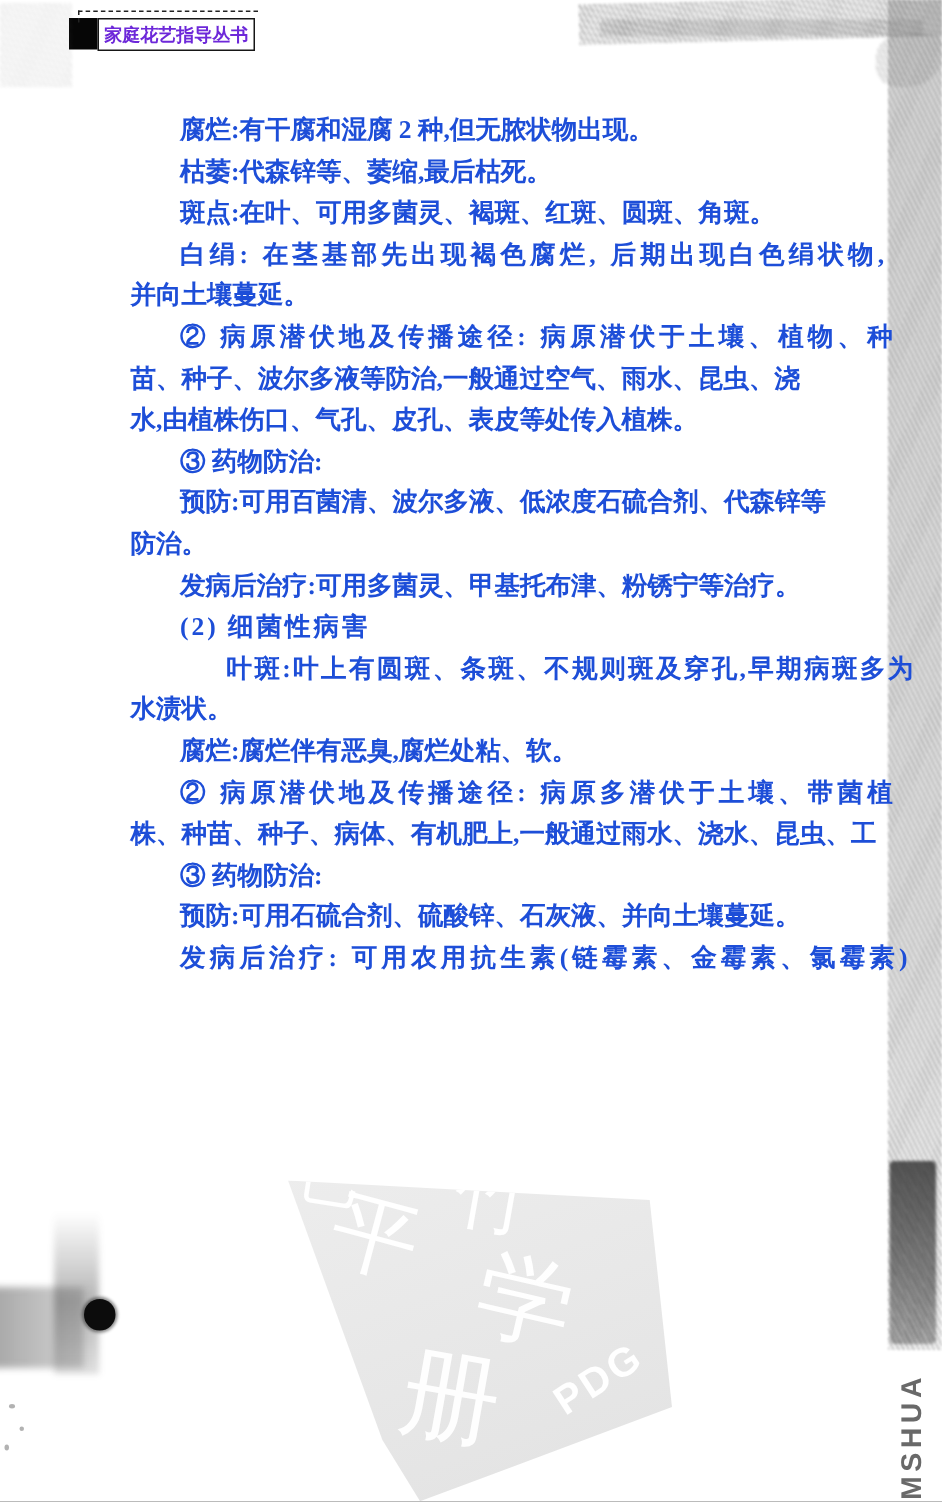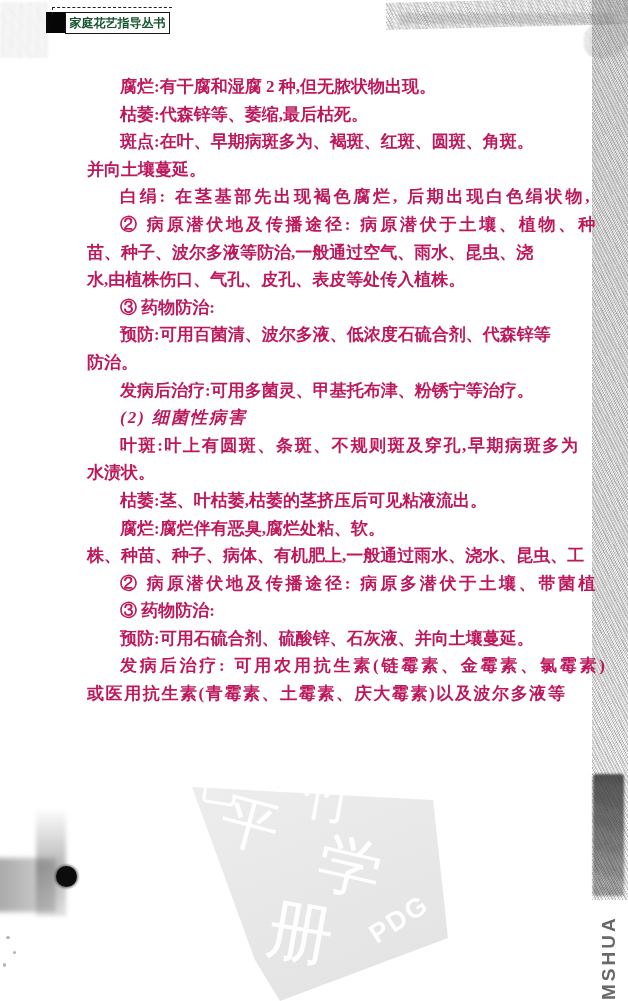"家庭花艺指导丛书" .series-label { color: #14532d -> #6d28d9 }
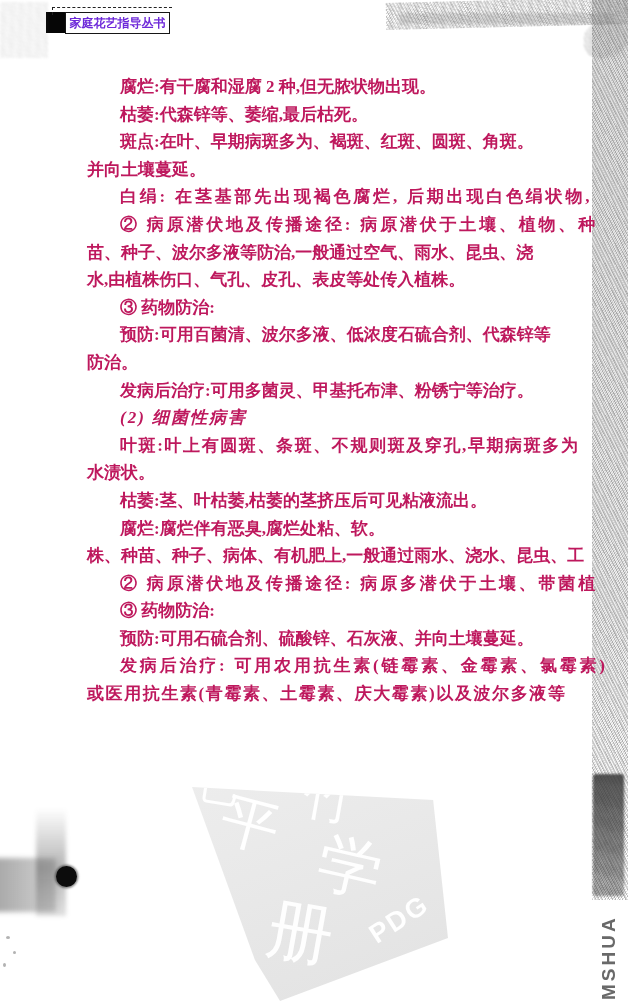"腐烂:有干腐和湿腐 2 种,但无脓状物出现。" .body-text { color: #be185d -> #1d4ed8 }
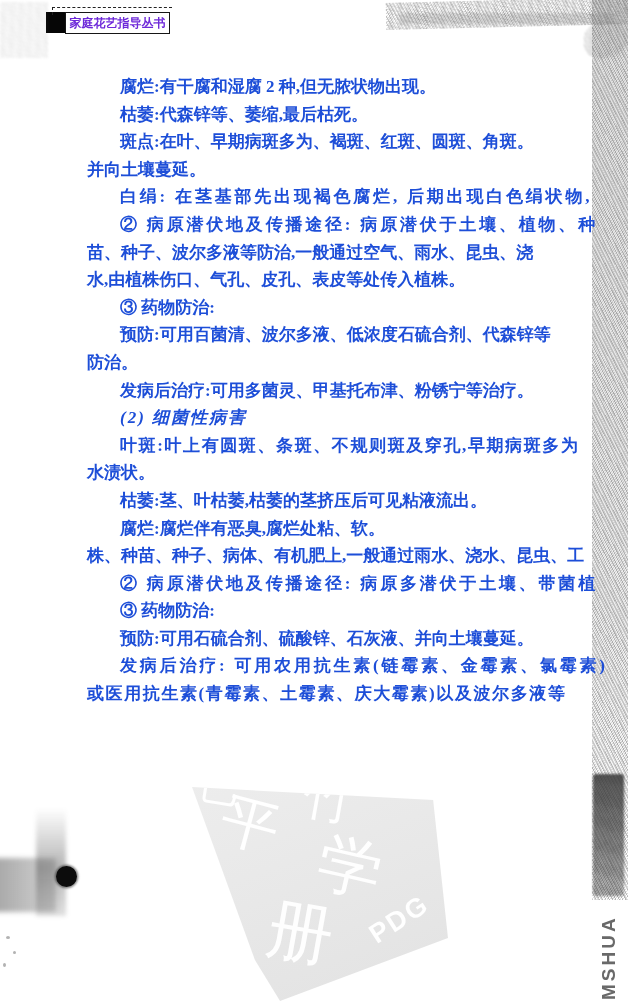"斑点:在叶、早期病斑多为、褐斑、红斑、圆斑、角斑。" div.ln { text: 早期病斑多为 -> 可用多菌灵 }
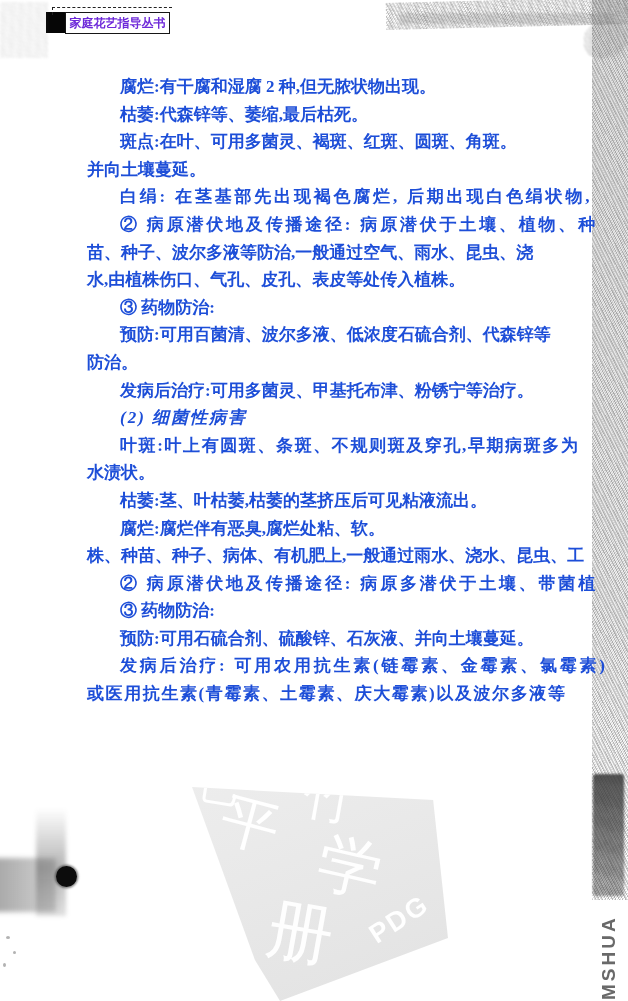"并向土壤蔓延。" div.ln { order: before "白绢: 在茎基部先出现褐色腐烂, 后期出现白色绢状物," -> after "白绢: 在茎基部先出现褐色腐烂, 后期出现白色绢状物," }
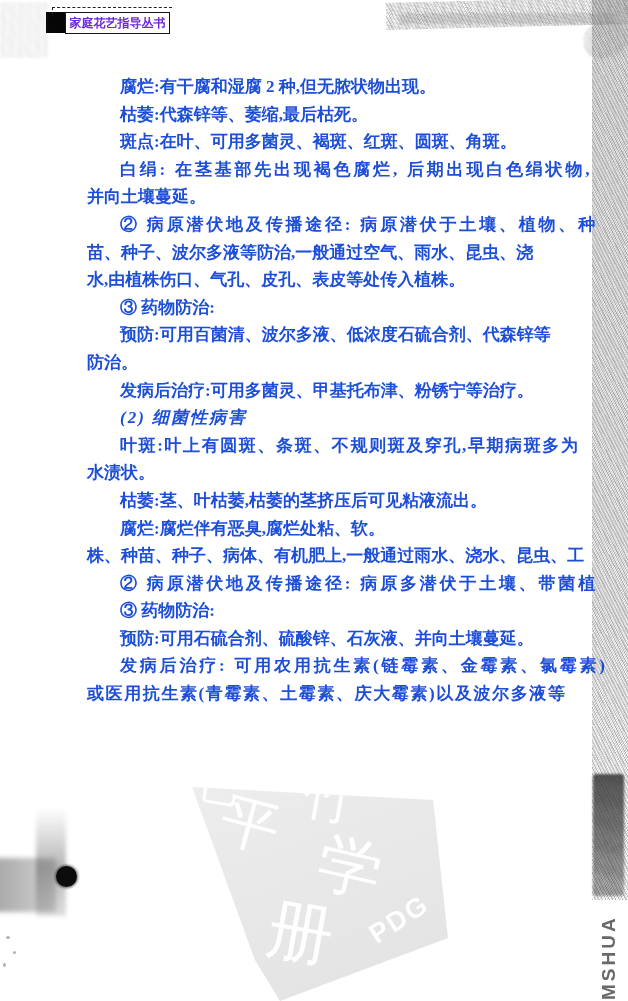"(2) 细菌性病害" .kai { font-style: italic -> none }
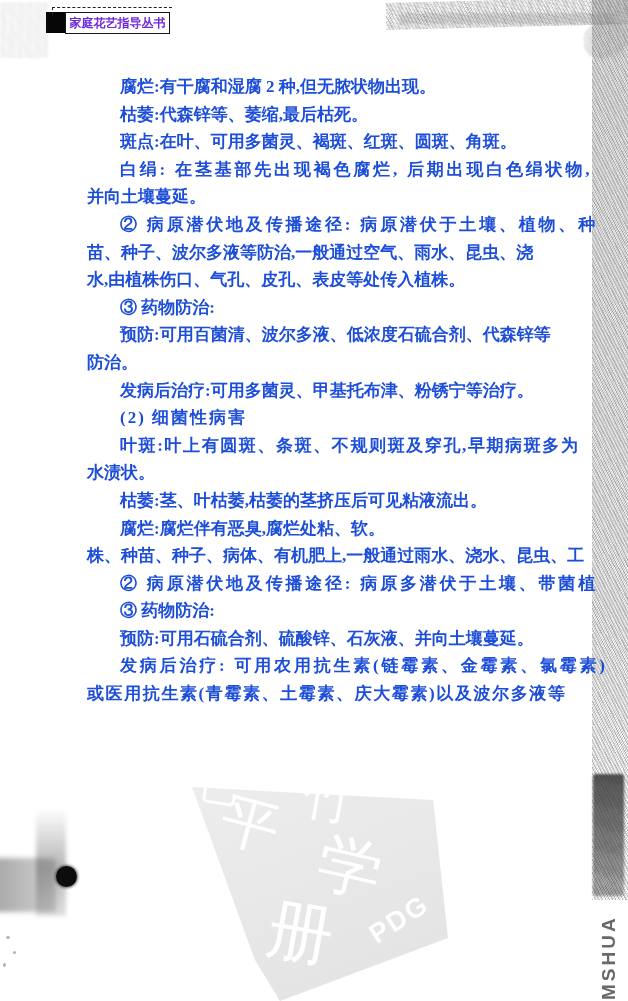"叶斑:叶上有圆斑、条斑、不规则斑及穿孔,早期病斑多为" .sp1 { margin-left: none -> 31px }
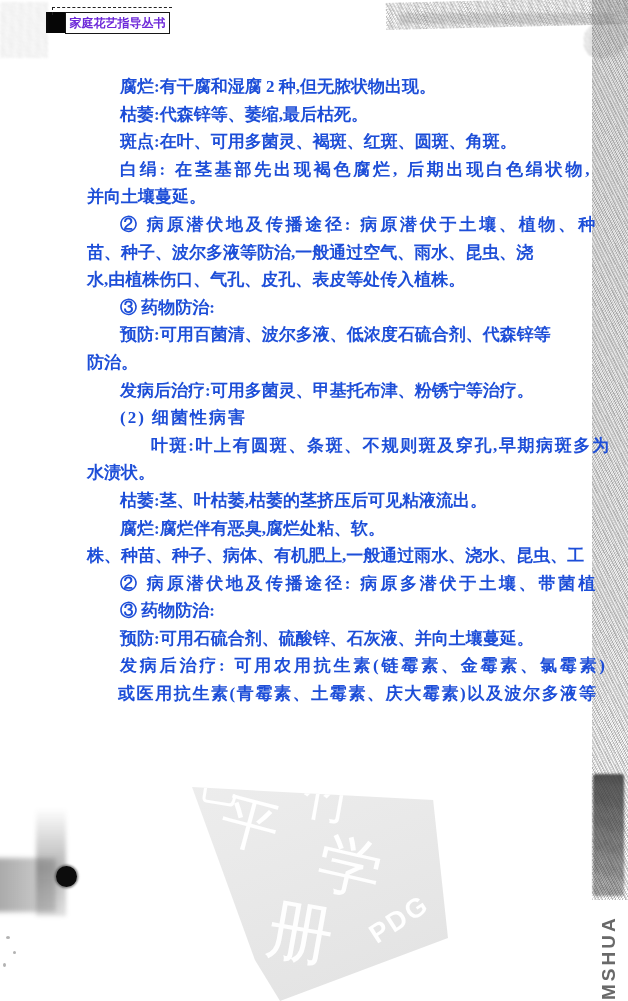"枯萎:茎、叶枯萎,枯萎的茎挤压后可见粘液流出。" div.ln { html: <div>枯萎:茎、叶枯萎,枯萎的茎挤压后可见粘液流出。</div> -> none }
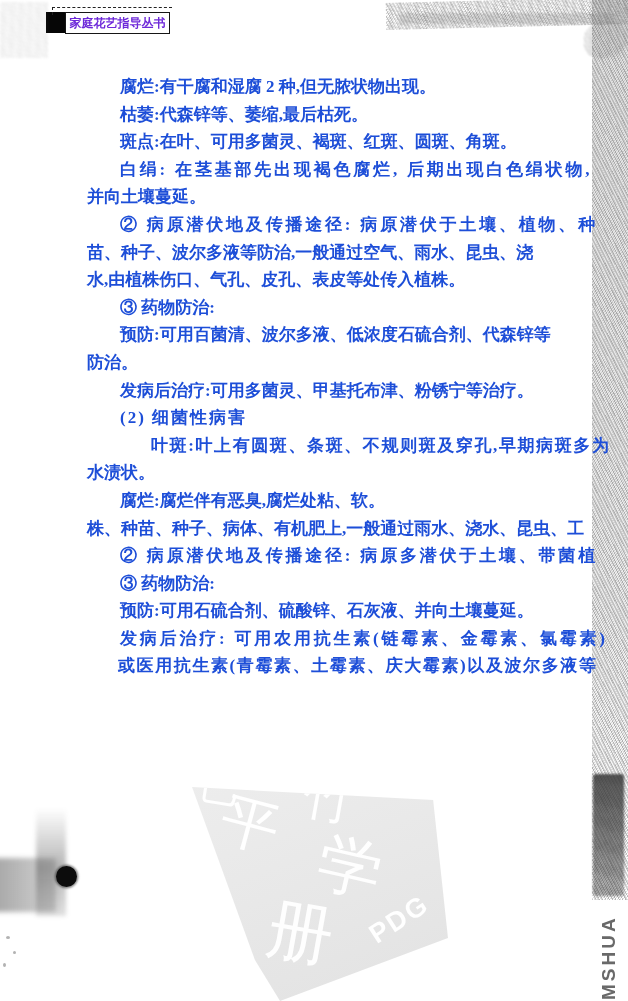"株、种苗、种子、病体、有机肥上,一般通过雨水、浇水、昆虫、工" div.ln { order: before "② 病原潜伏地及传播途径: 病原多潜伏于土壤、带菌植" -> after "② 病原潜伏地及传播途径: 病原多潜伏于土壤、带菌植" }
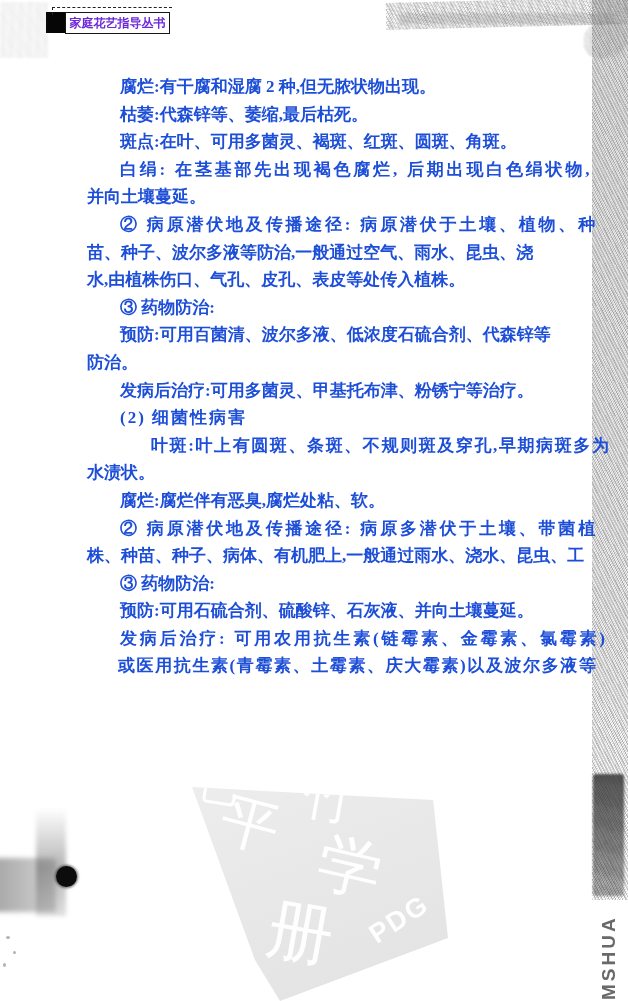"或医用抗生素(青霉素、土霉素、庆大霉素)以及波尔多液等" div.ln { html: <div>或医用抗生素(青霉素、土霉素、庆大霉素)以及波尔多液等</div> -> none }
